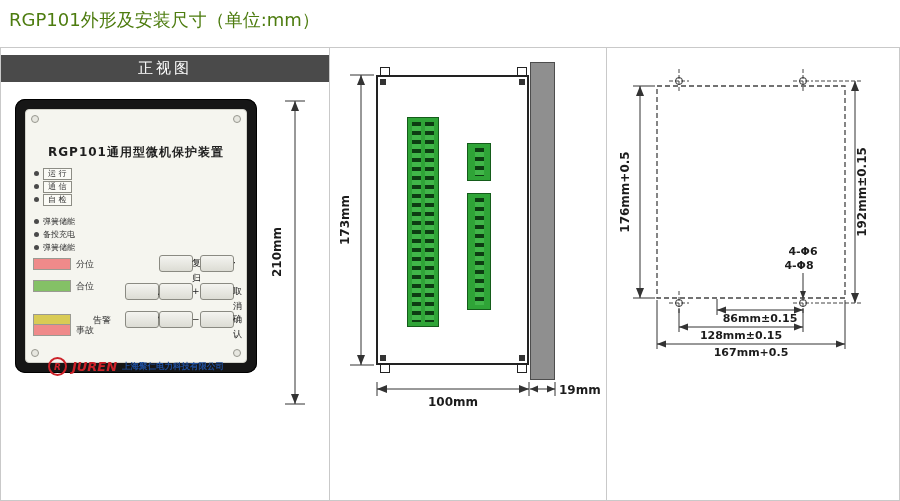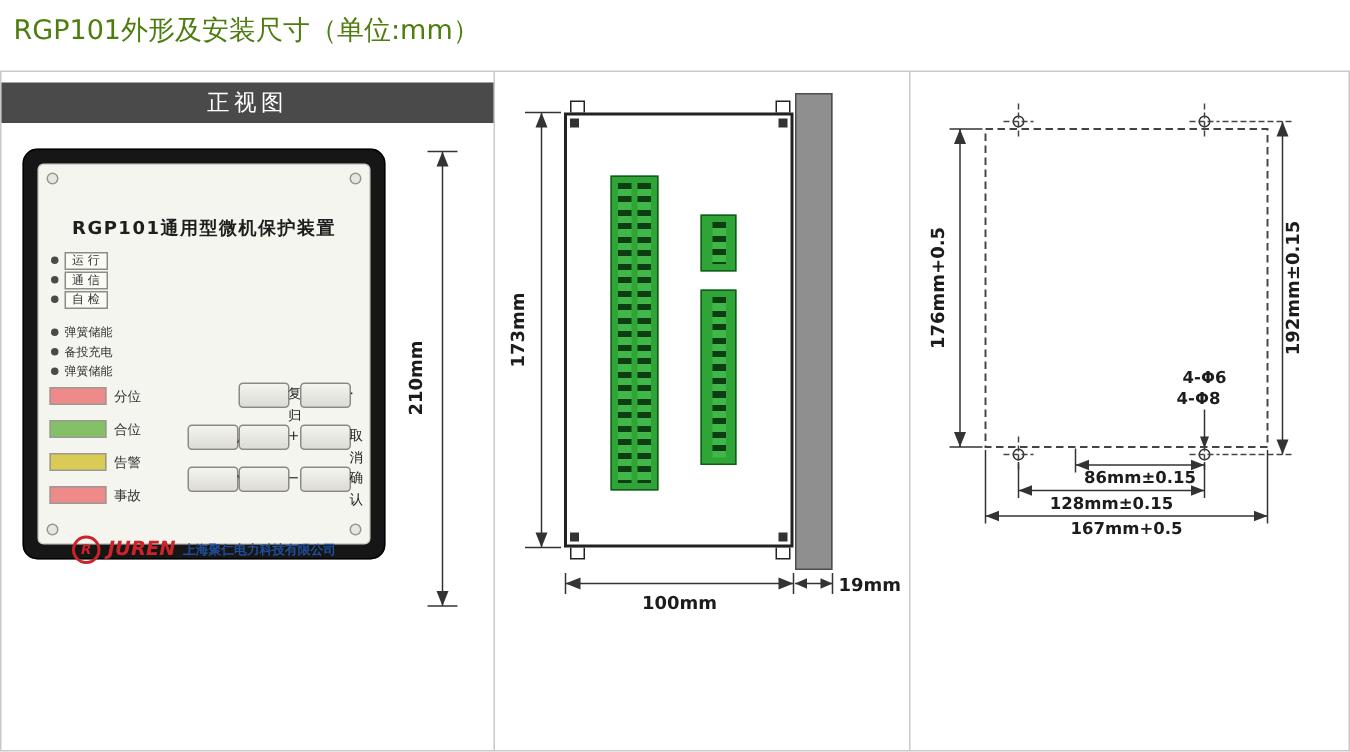"告警" div.status-row { gap: none -> 17px; top: 192px -> 204px }
